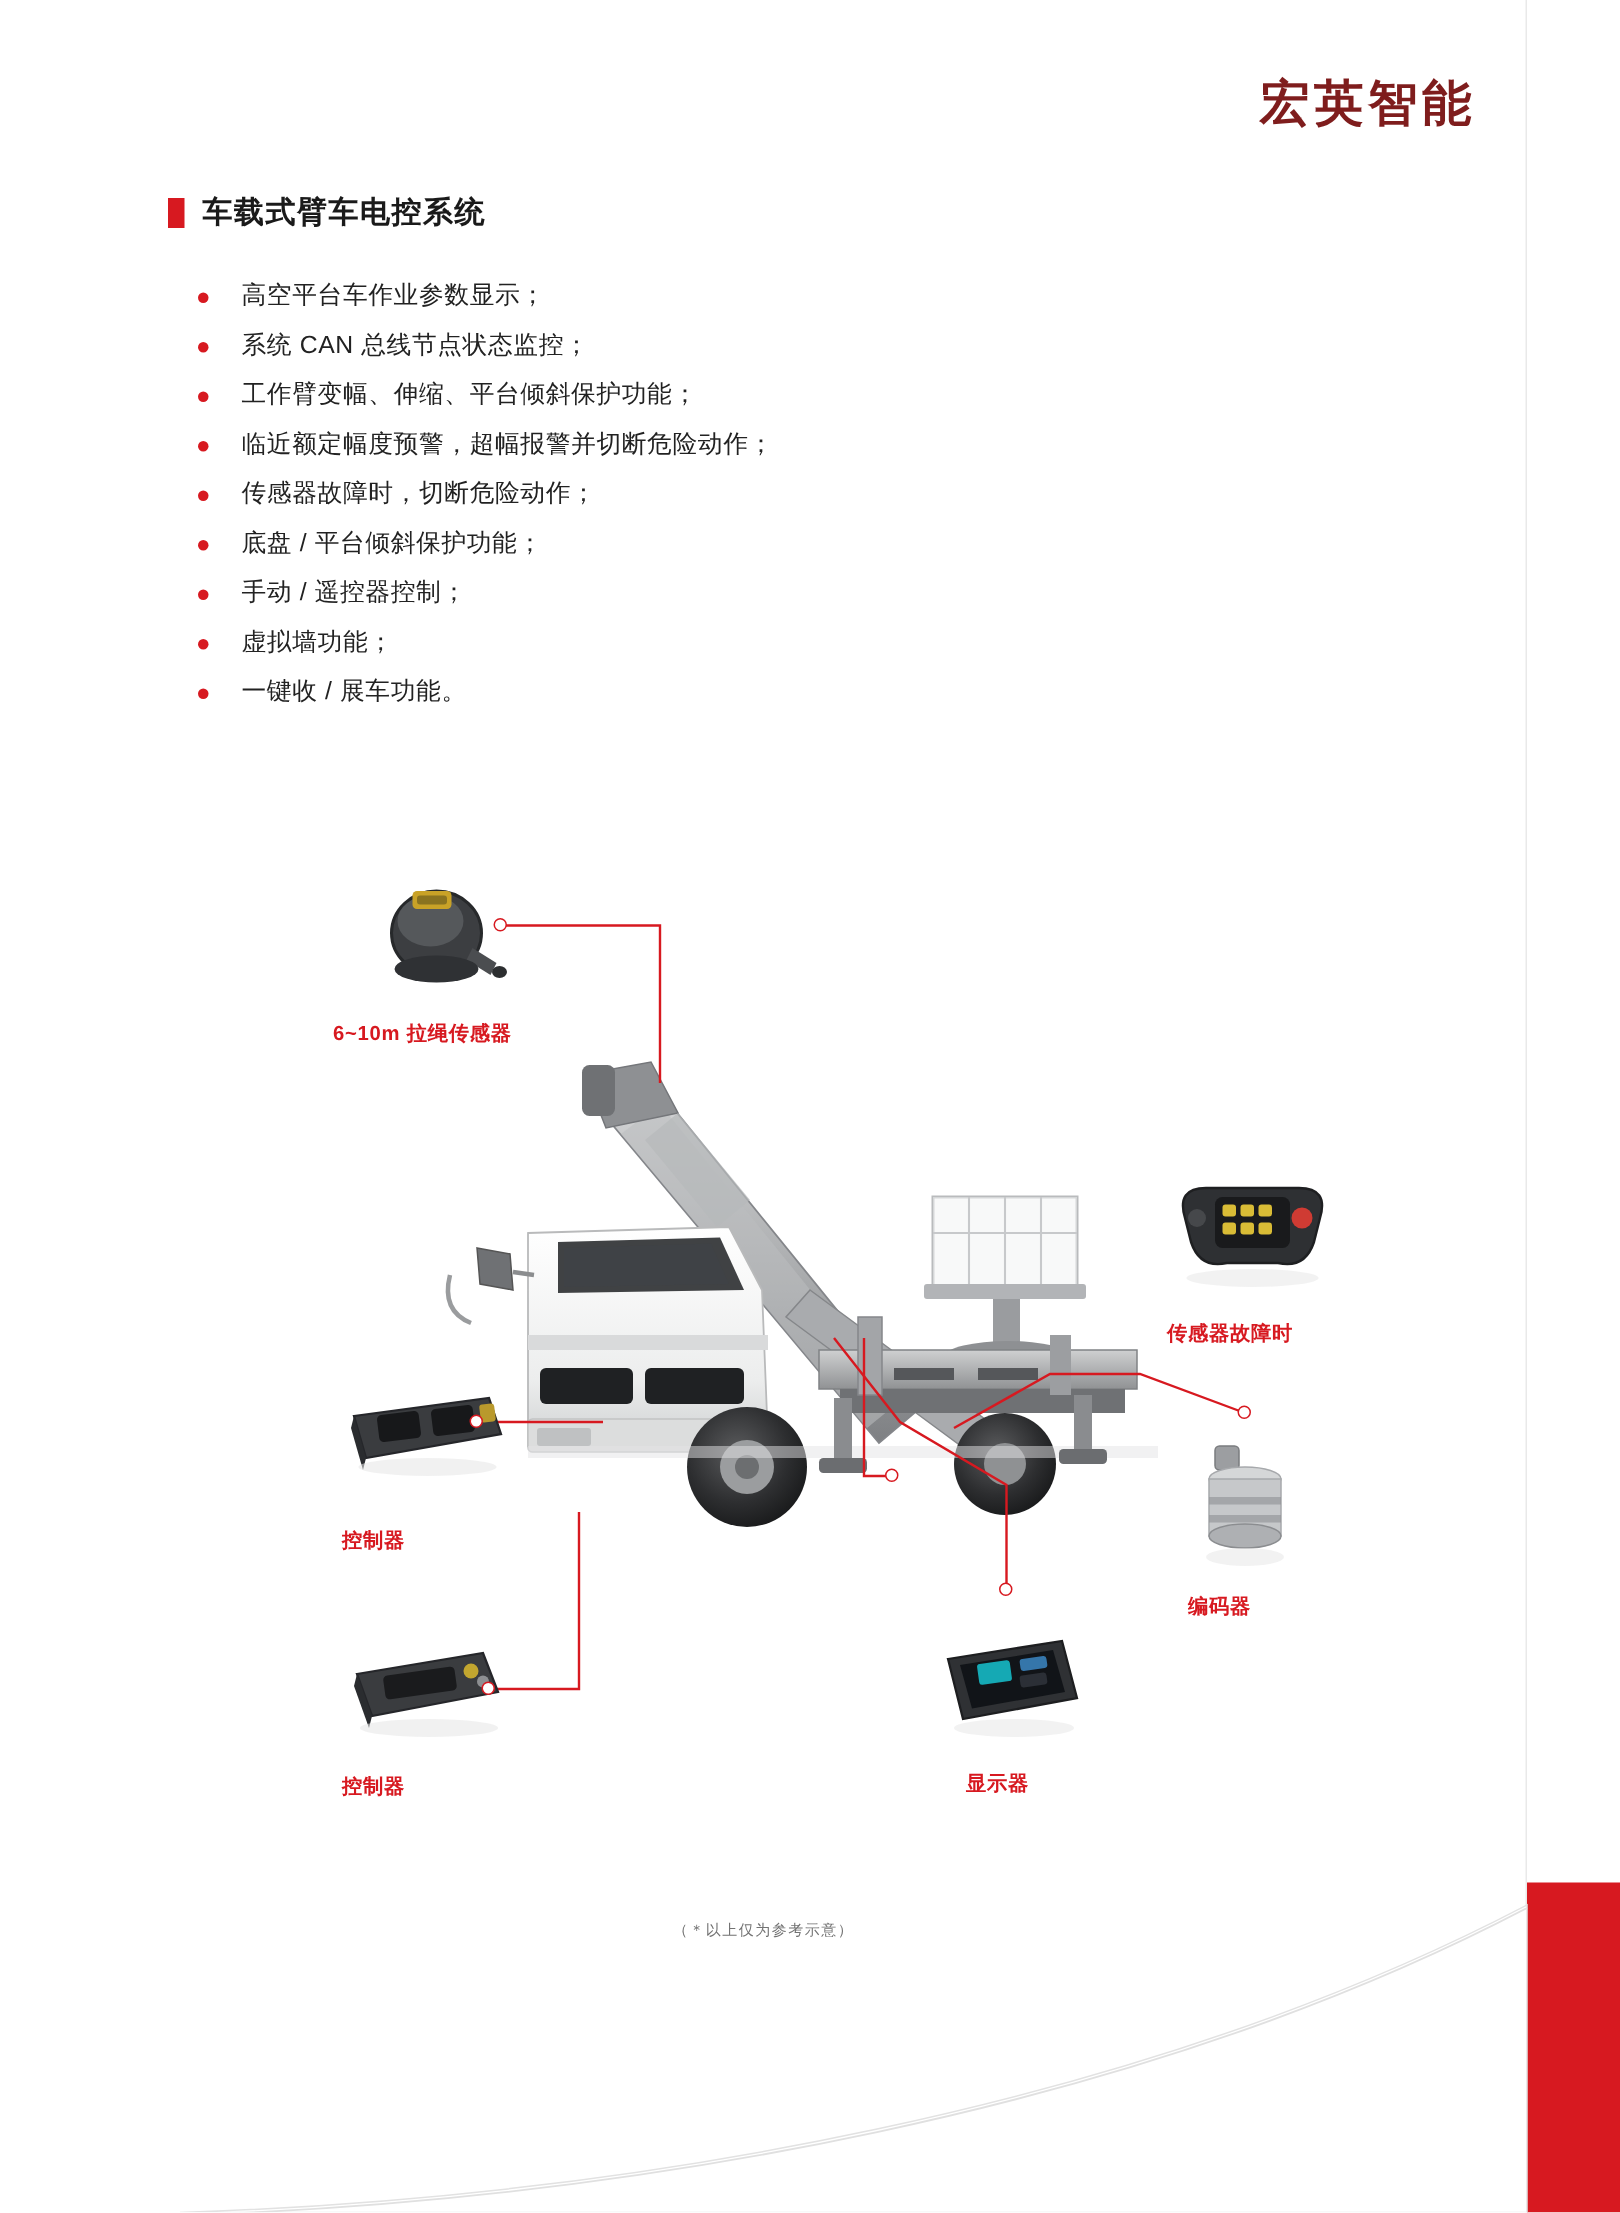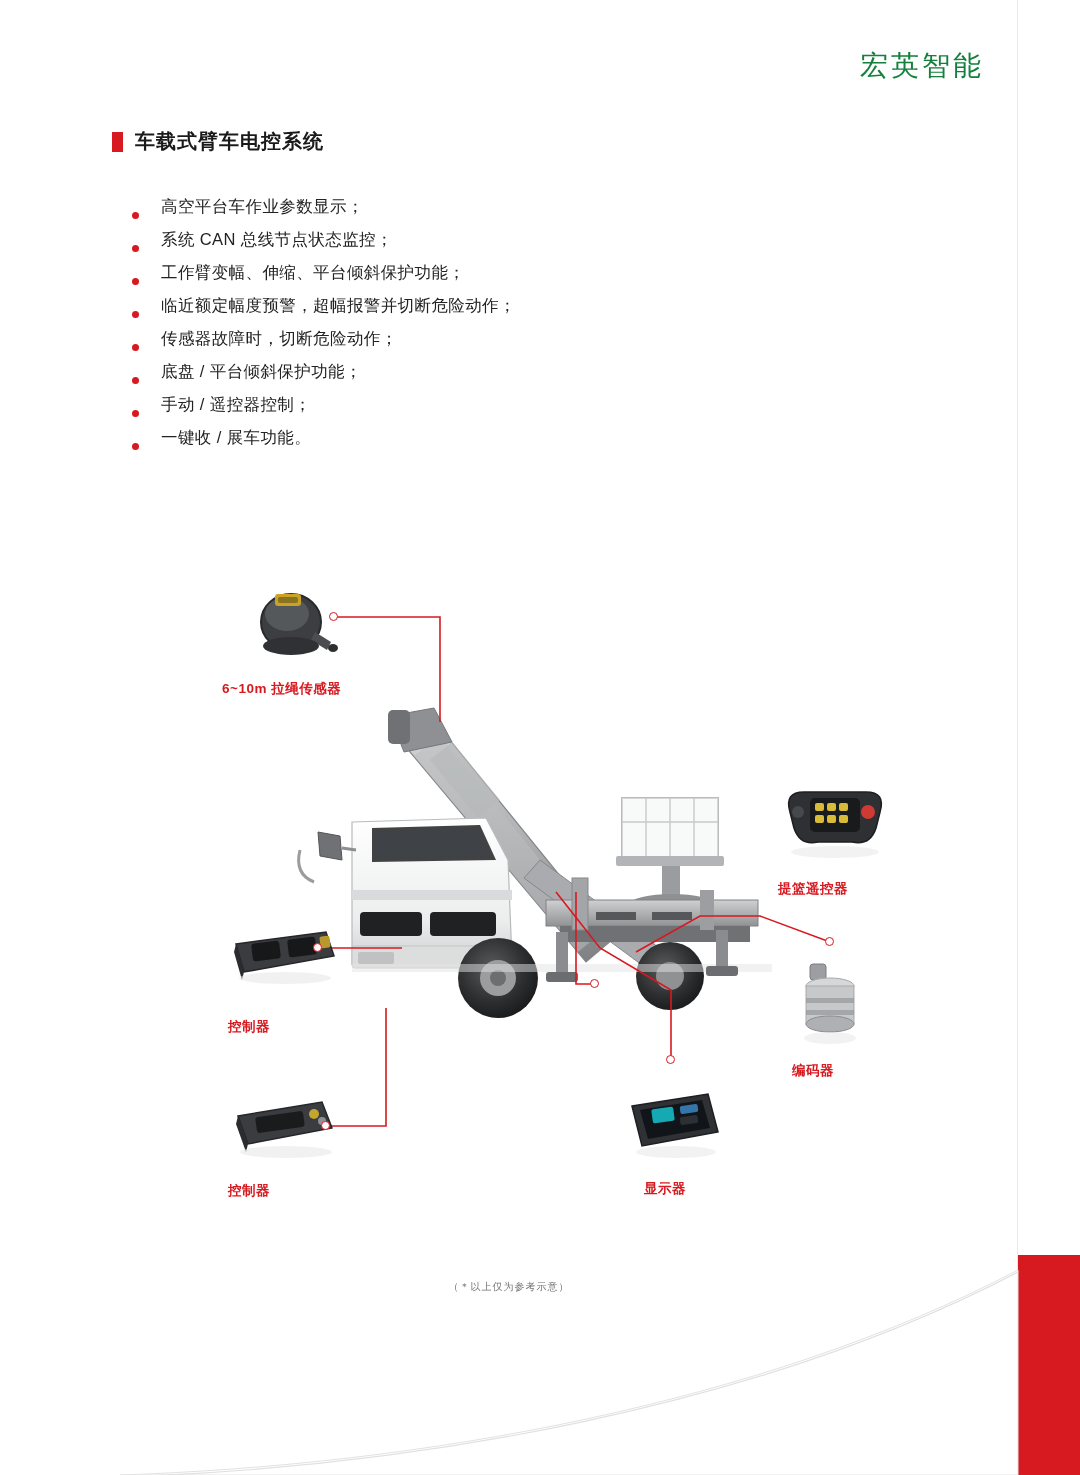"宏英智能" .logo-cn { color: #15803d -> #7f1d1d; font-size: 28px -> 33px; font-weight: normal -> bold }
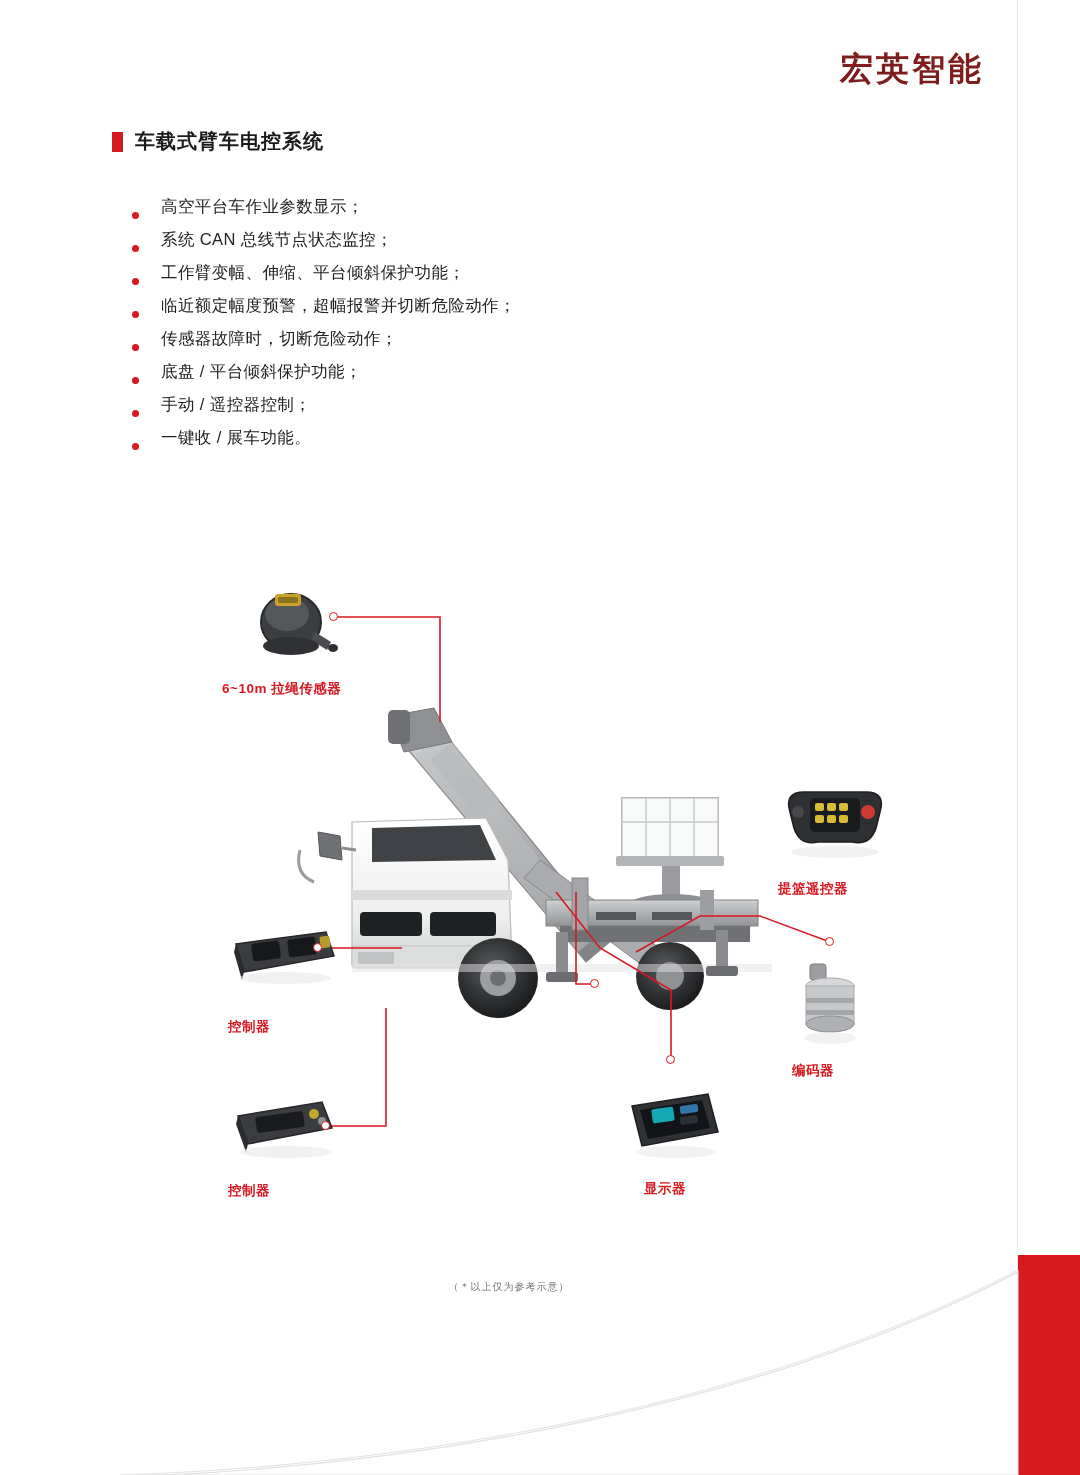"高空平台车作业参数显示；" .bullet-row { align-items: flex-end -> flex-start }
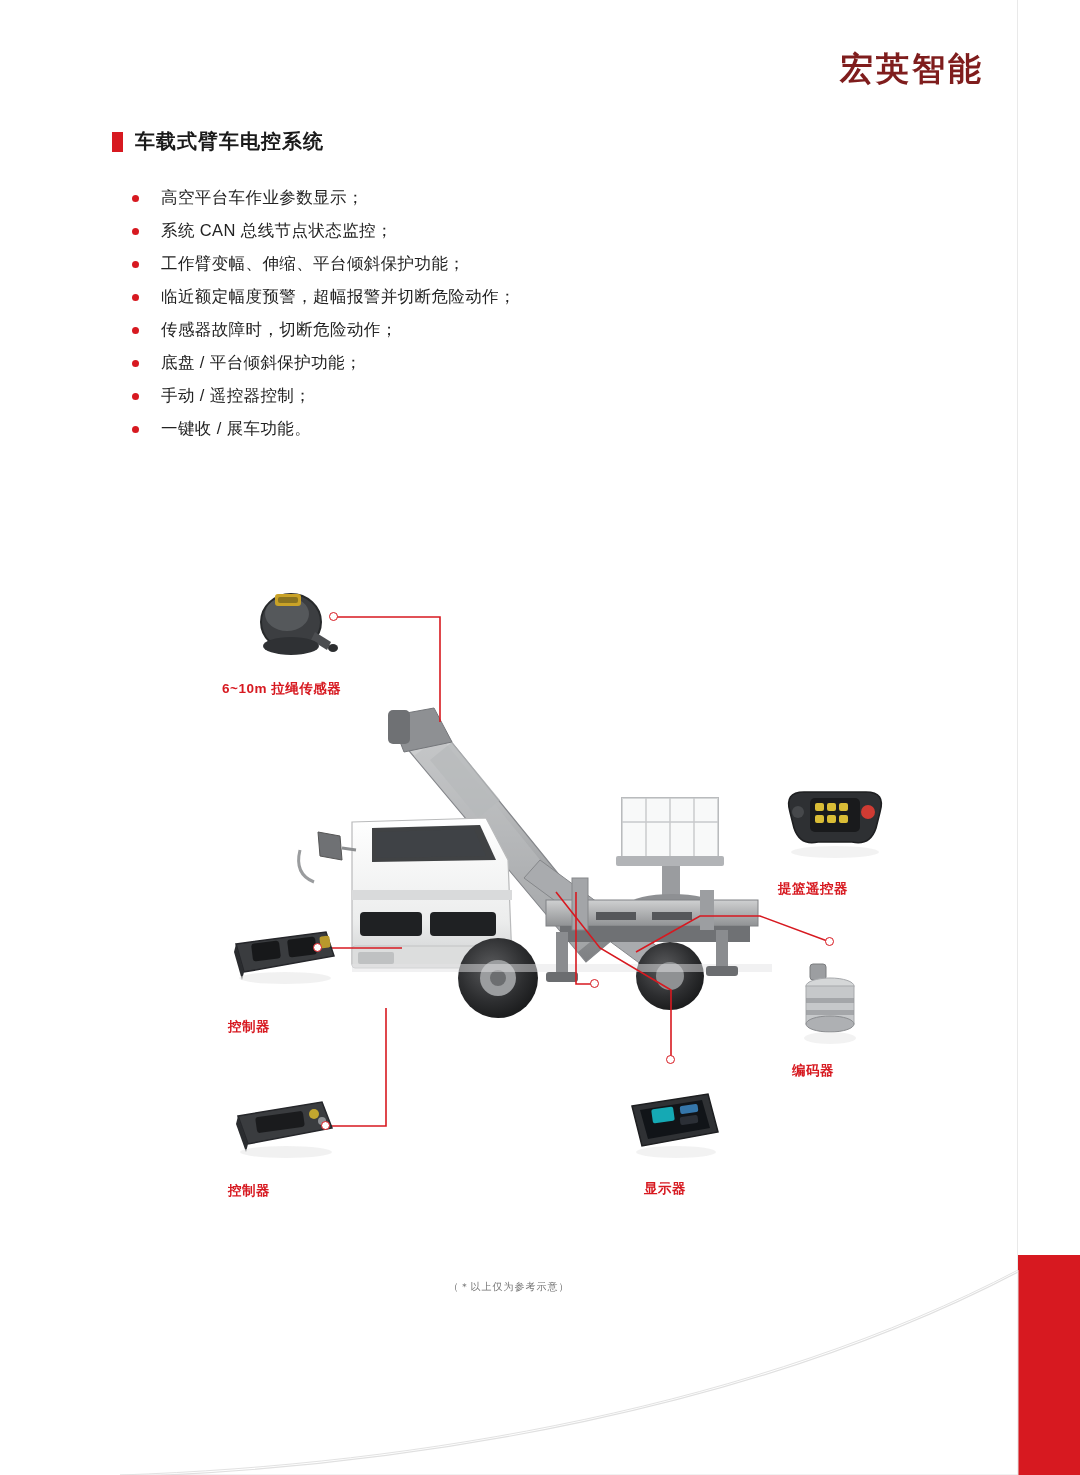"虚拟墙功能；" div.bullet-row { html: none -> <div> <span></span> <span>虚拟墙功能；</span> </div> }
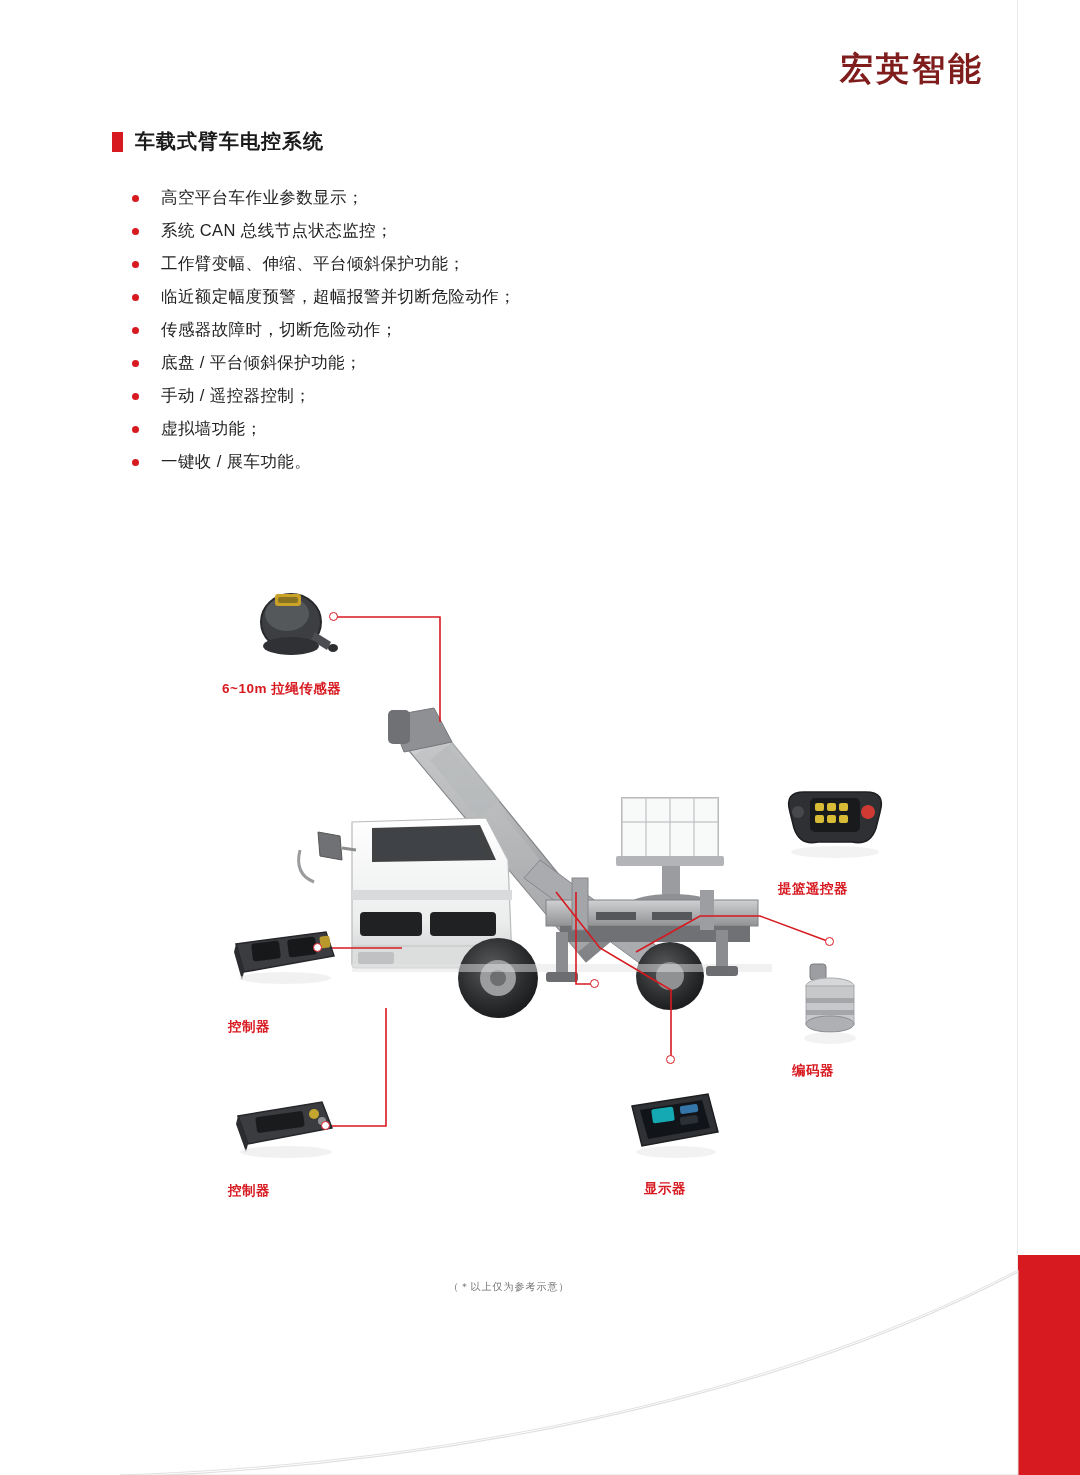"提篮遥控器" div.callout-label { text: 提篮遥控器 -> 传感器故障时 }
